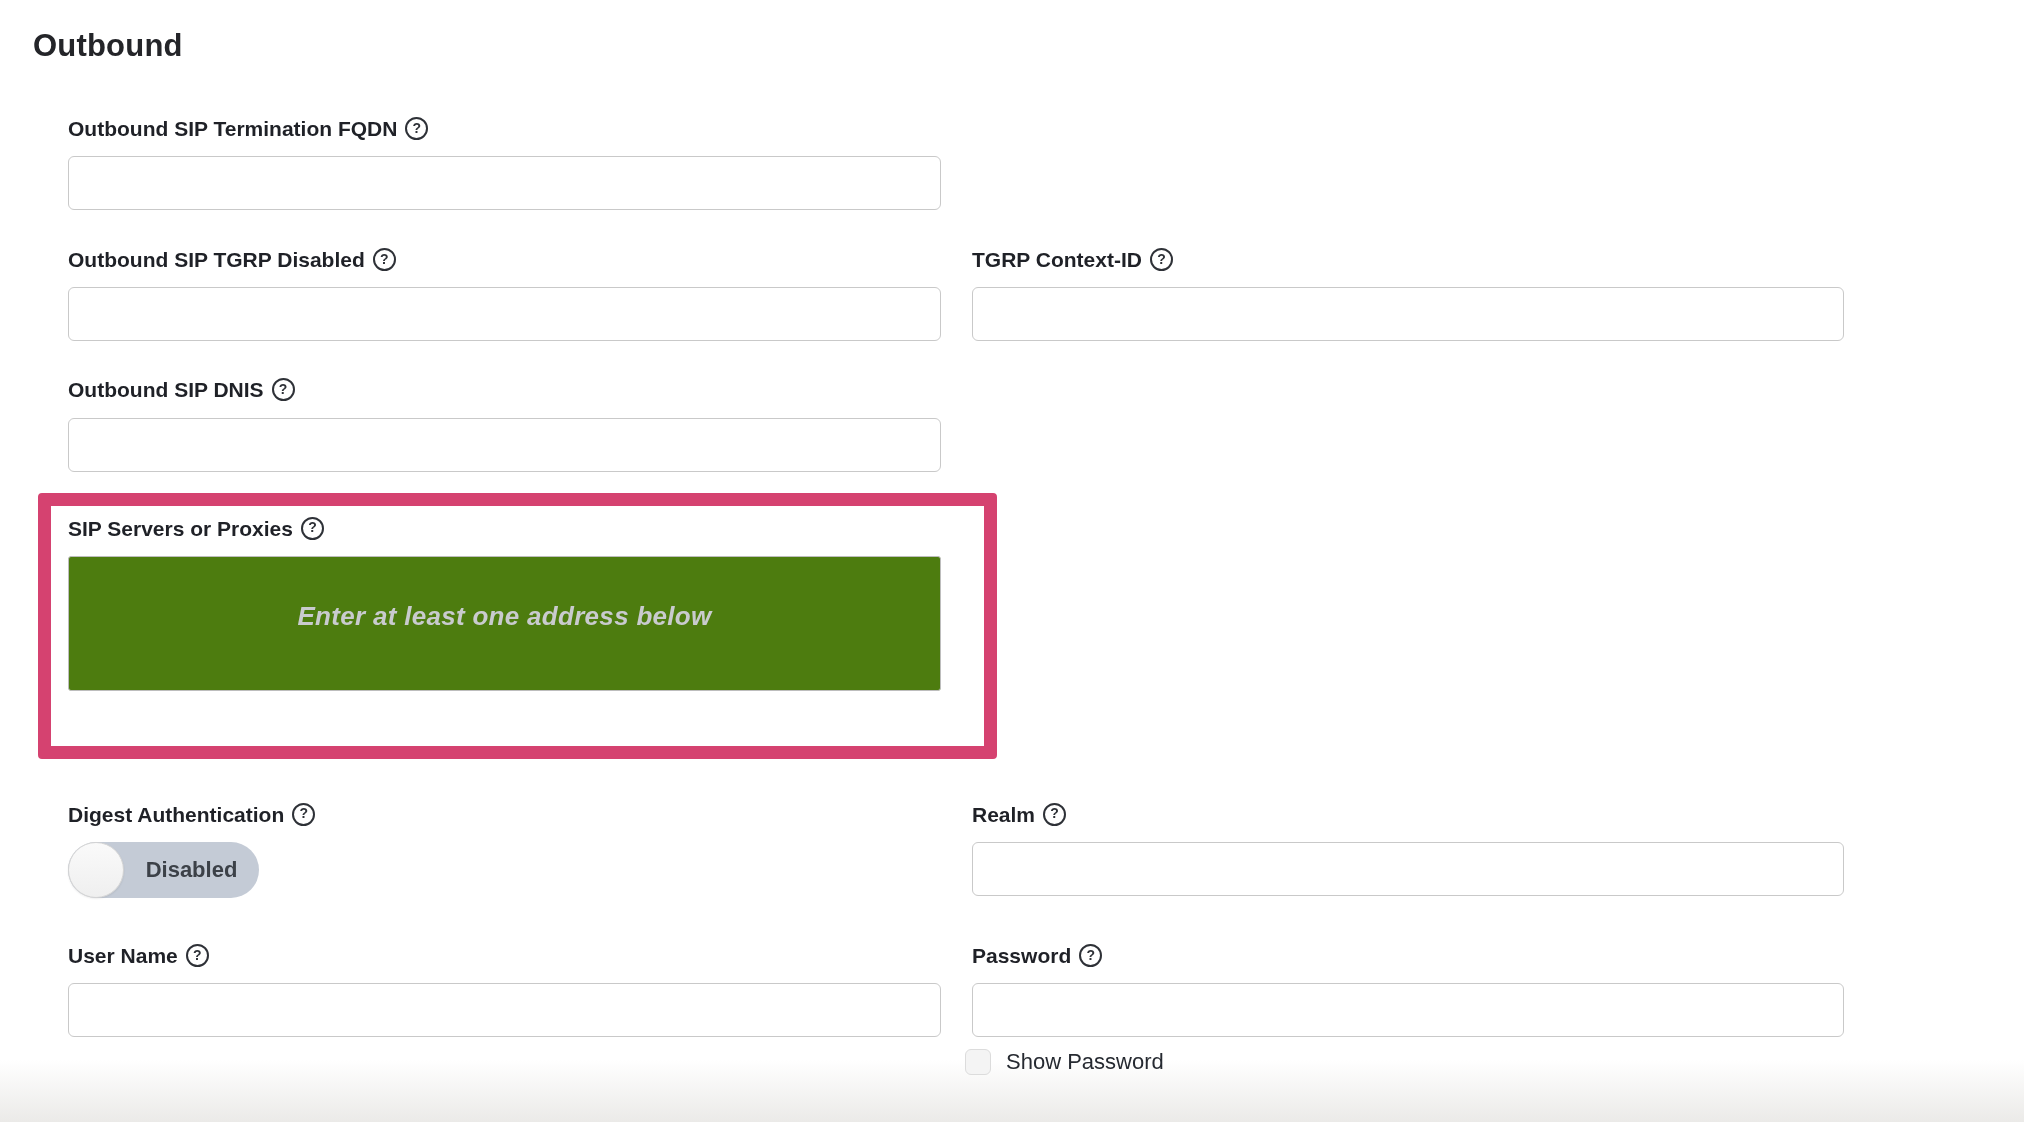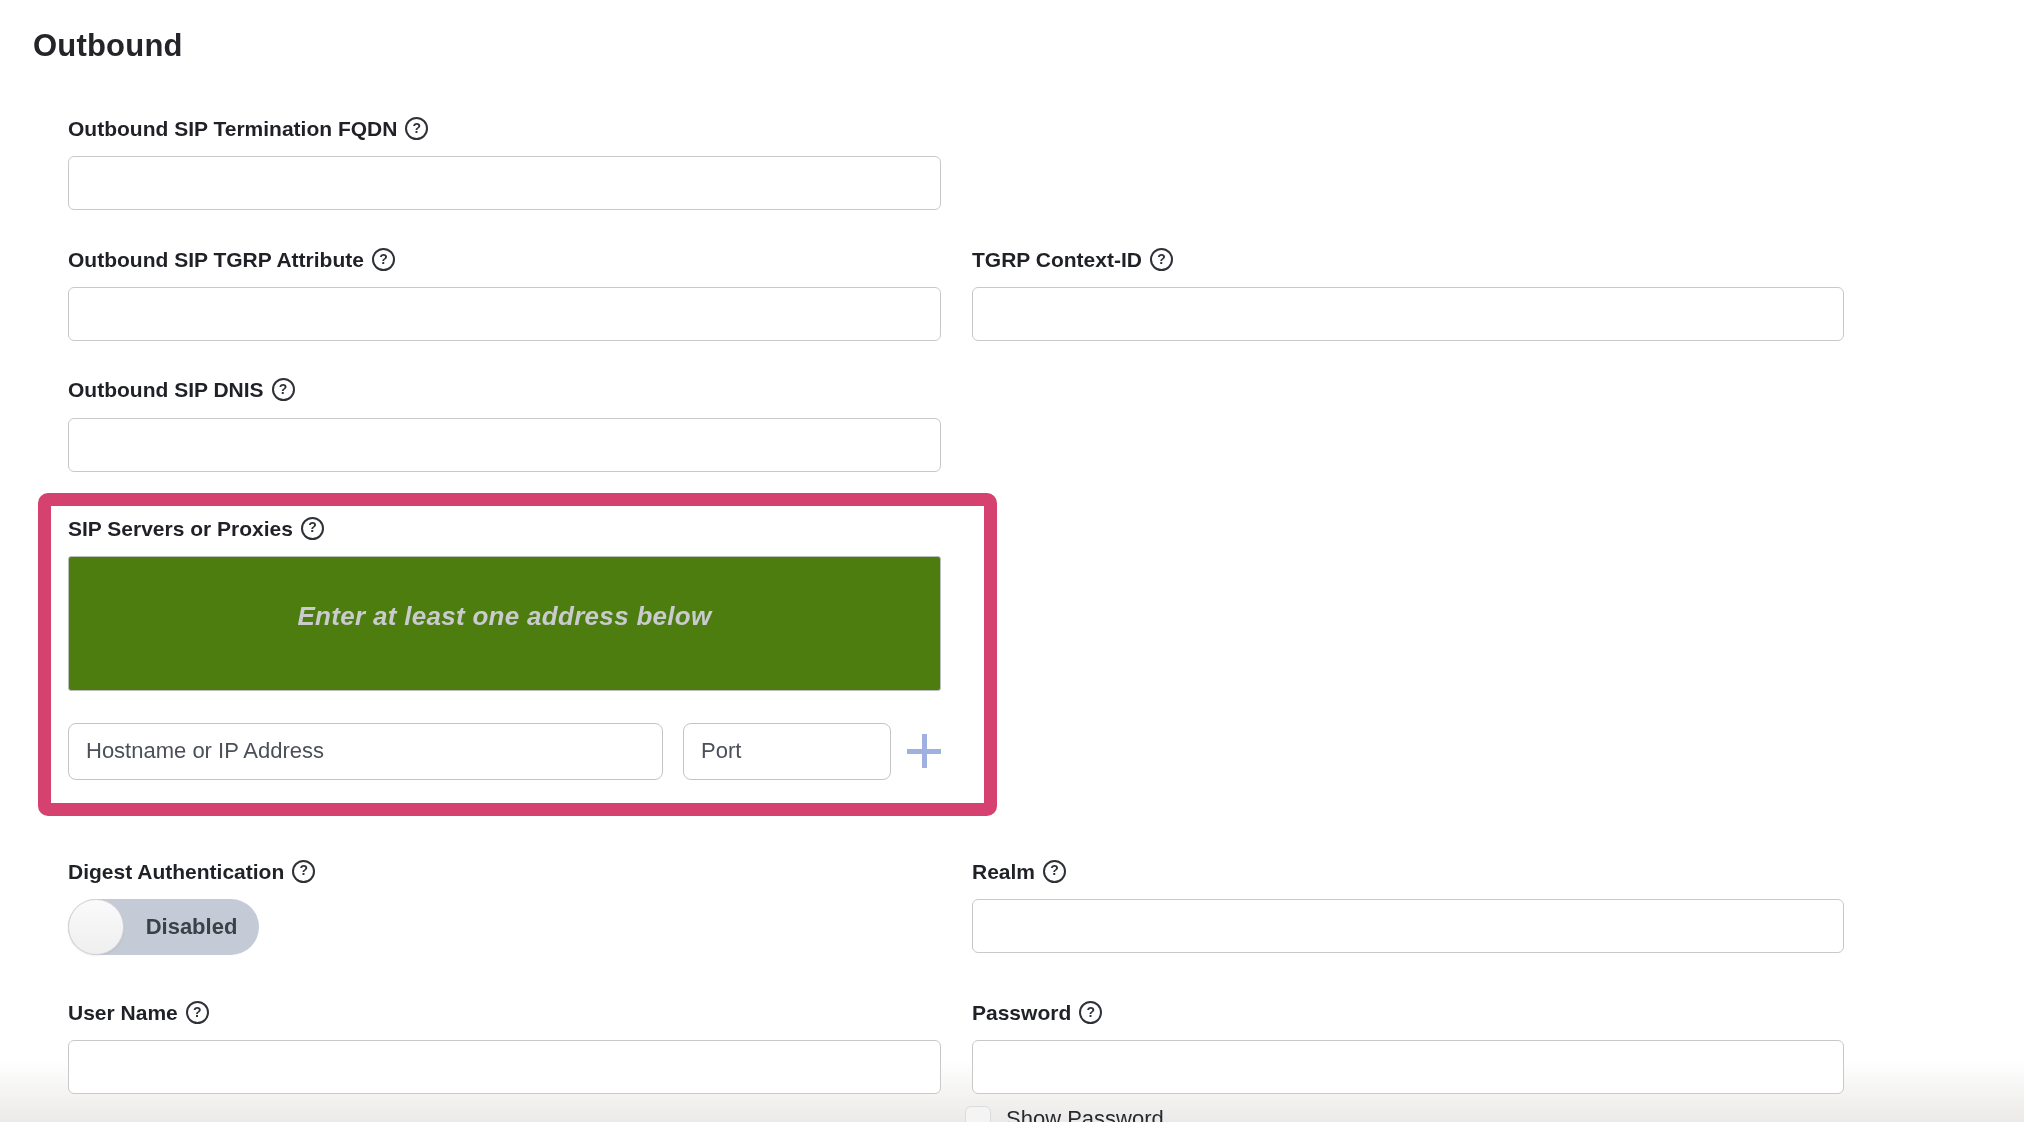"Outbound SIP TGRP Attribute" span { text: Attribute -> Disabled }
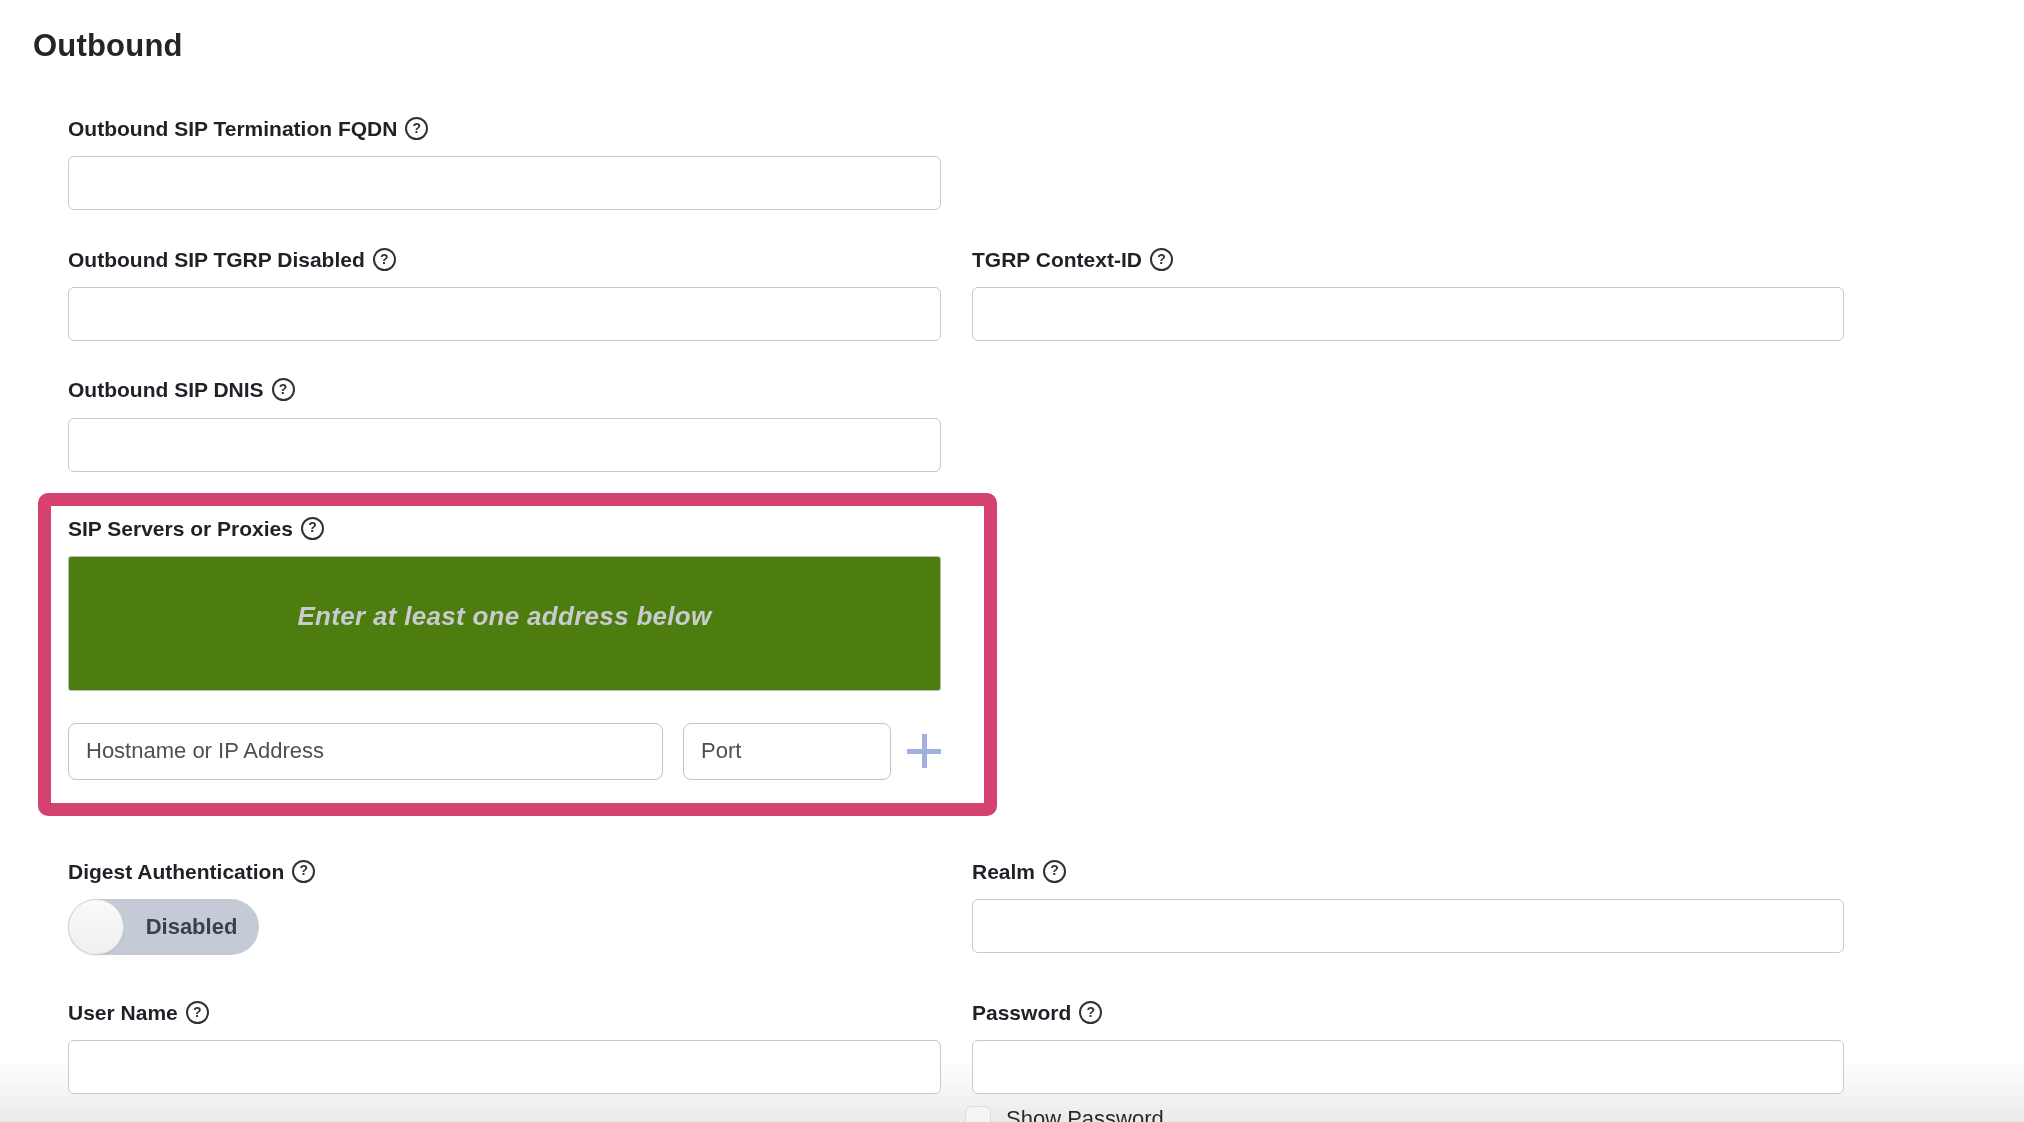"SIP Servers or Proxies" .highlight-box { border-radius: 10px -> 4px }
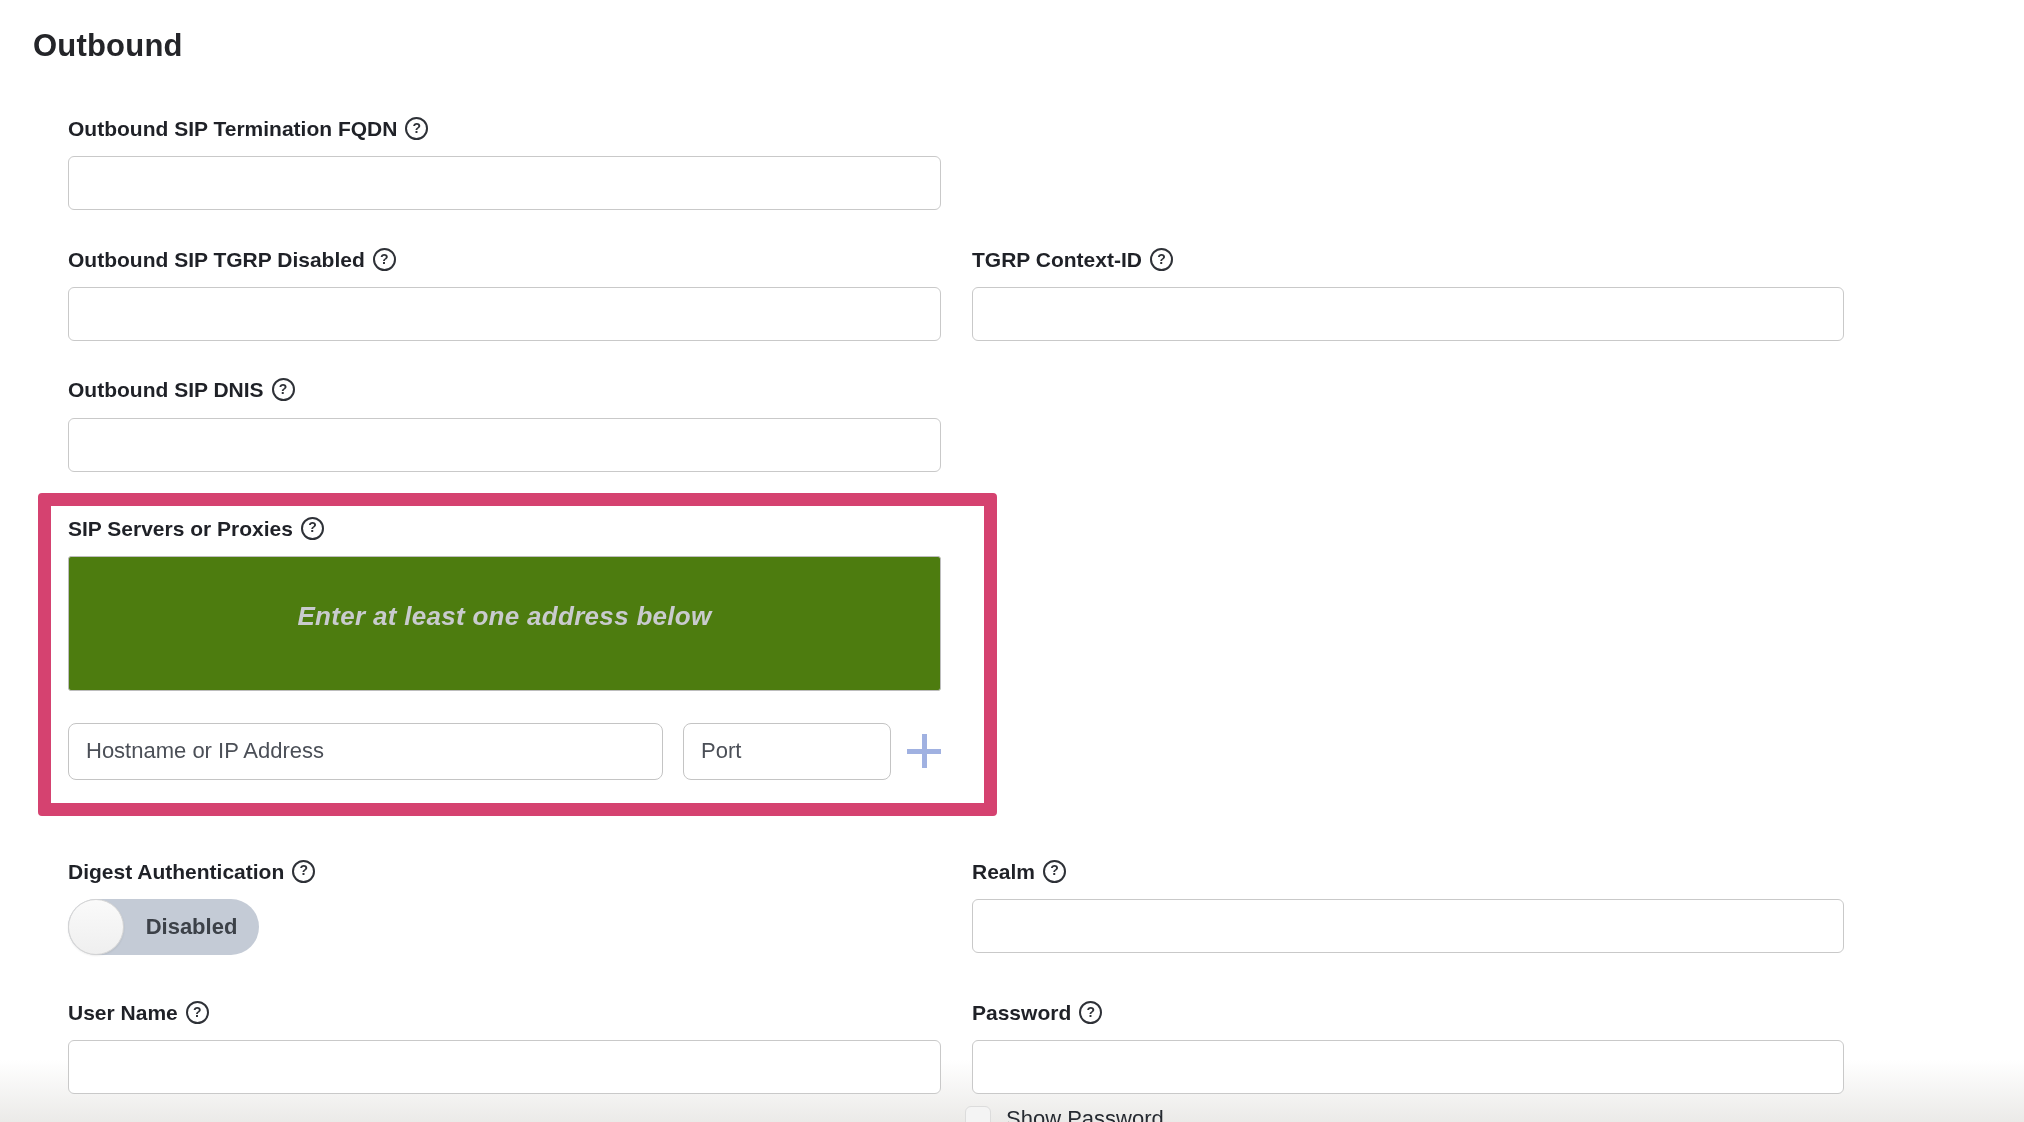"Hostname or IP Address" div.host-row { html: <div> <input> <input> <button></button> </div> -> none }
